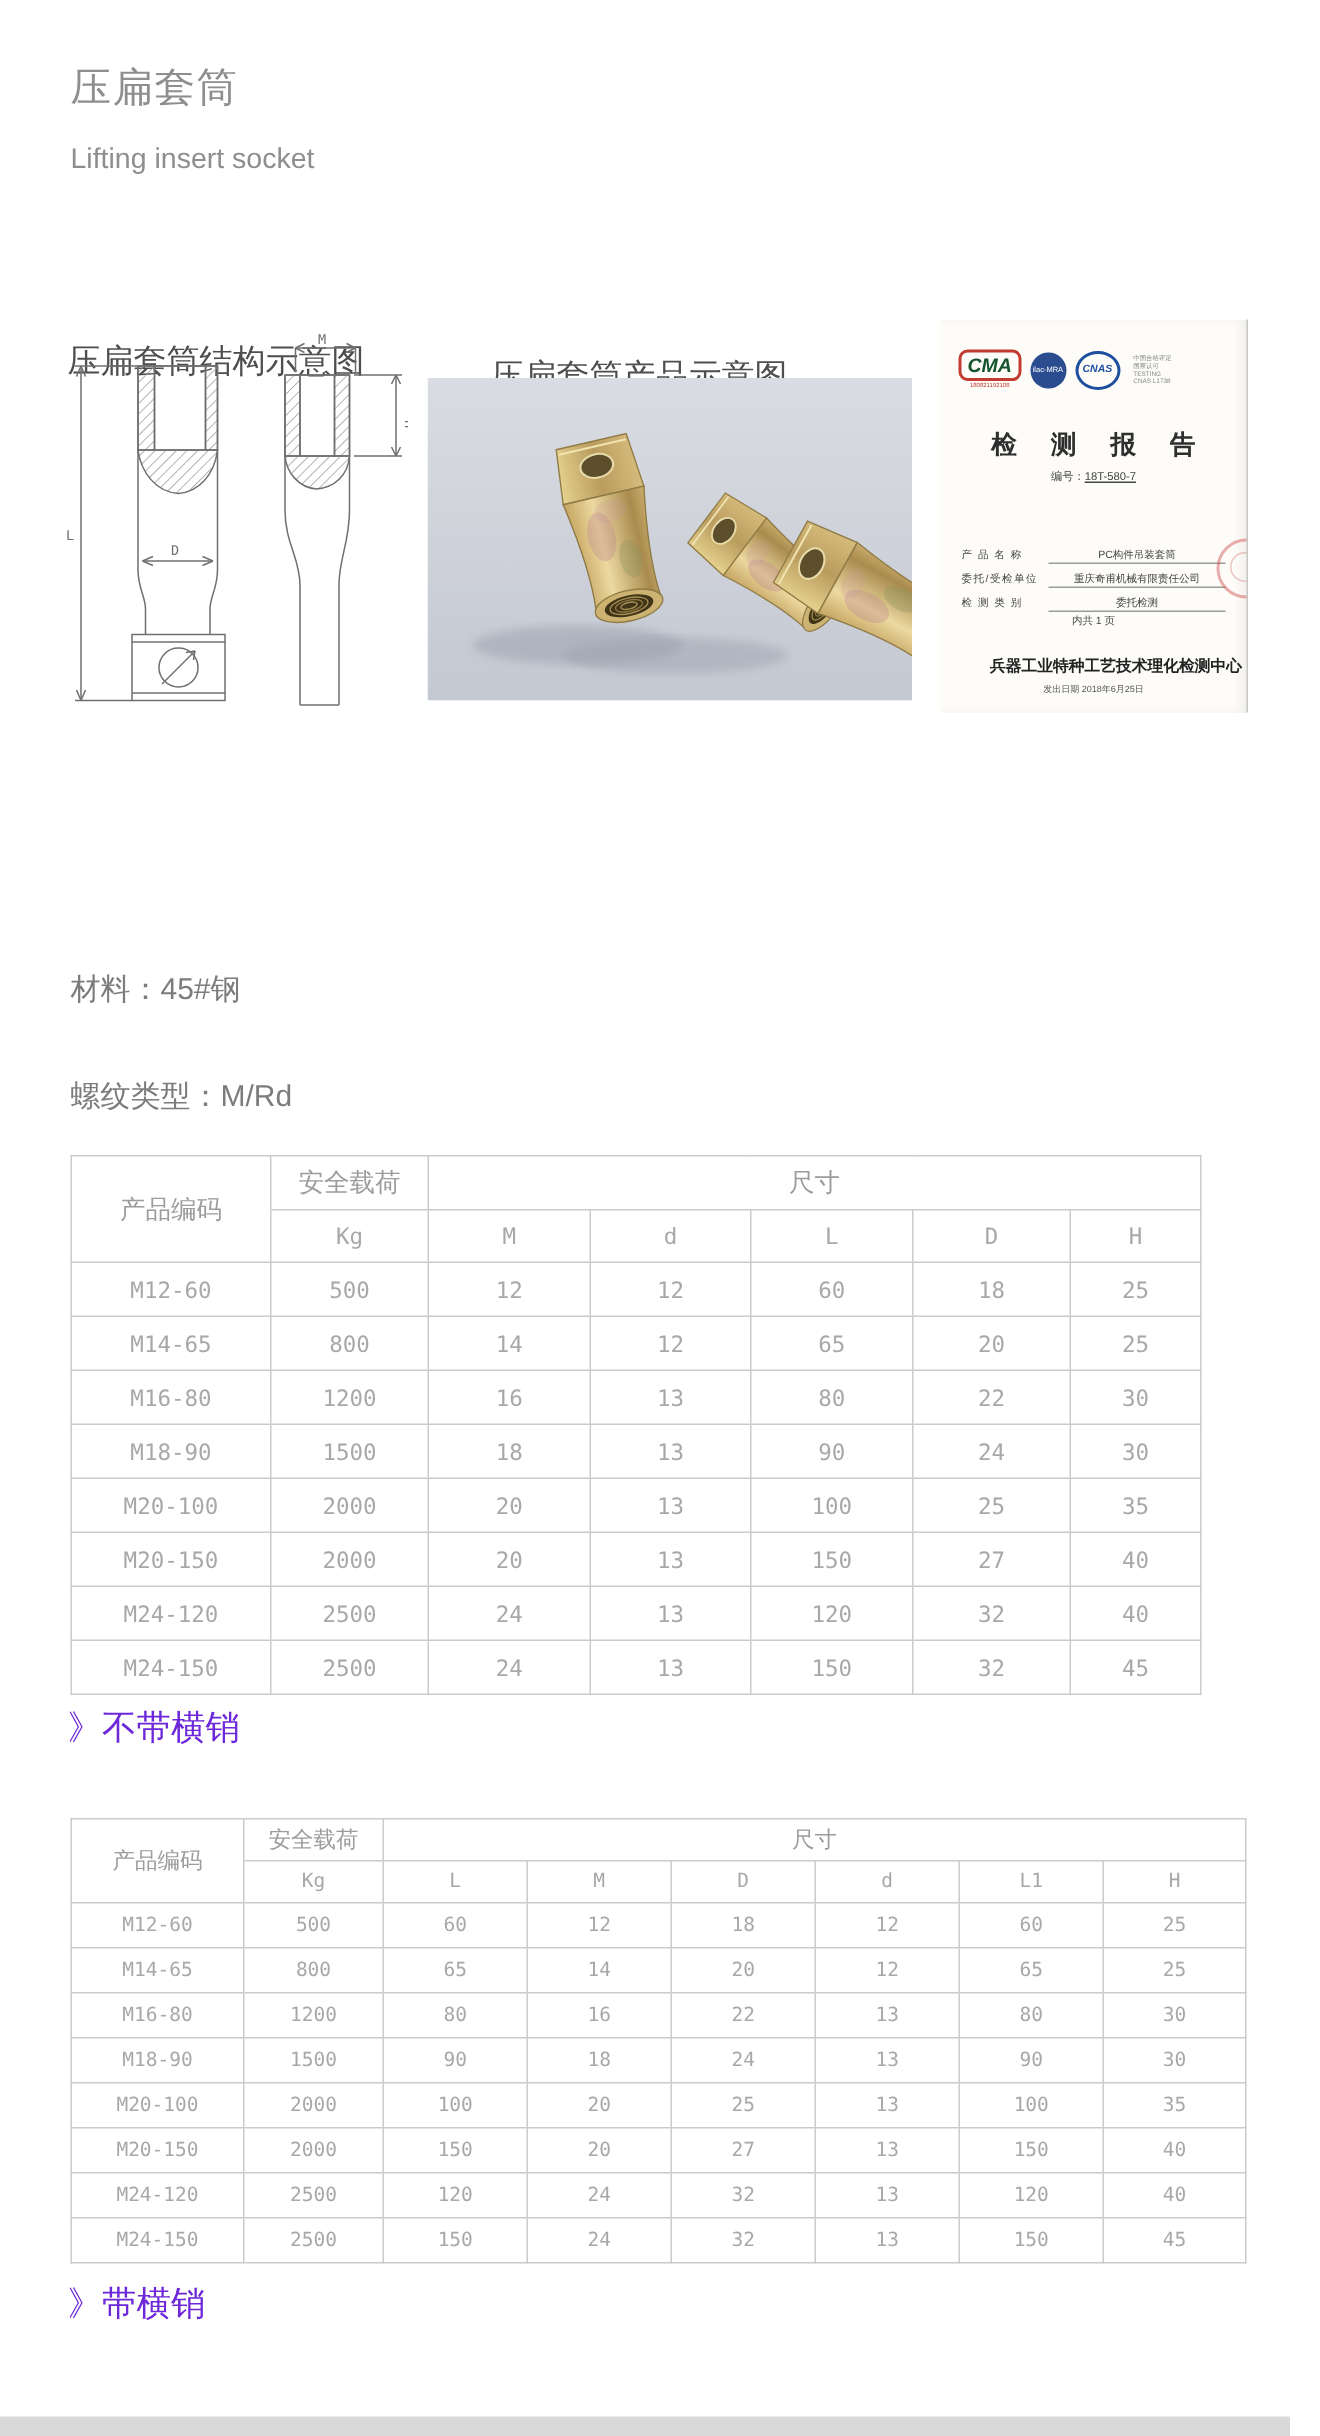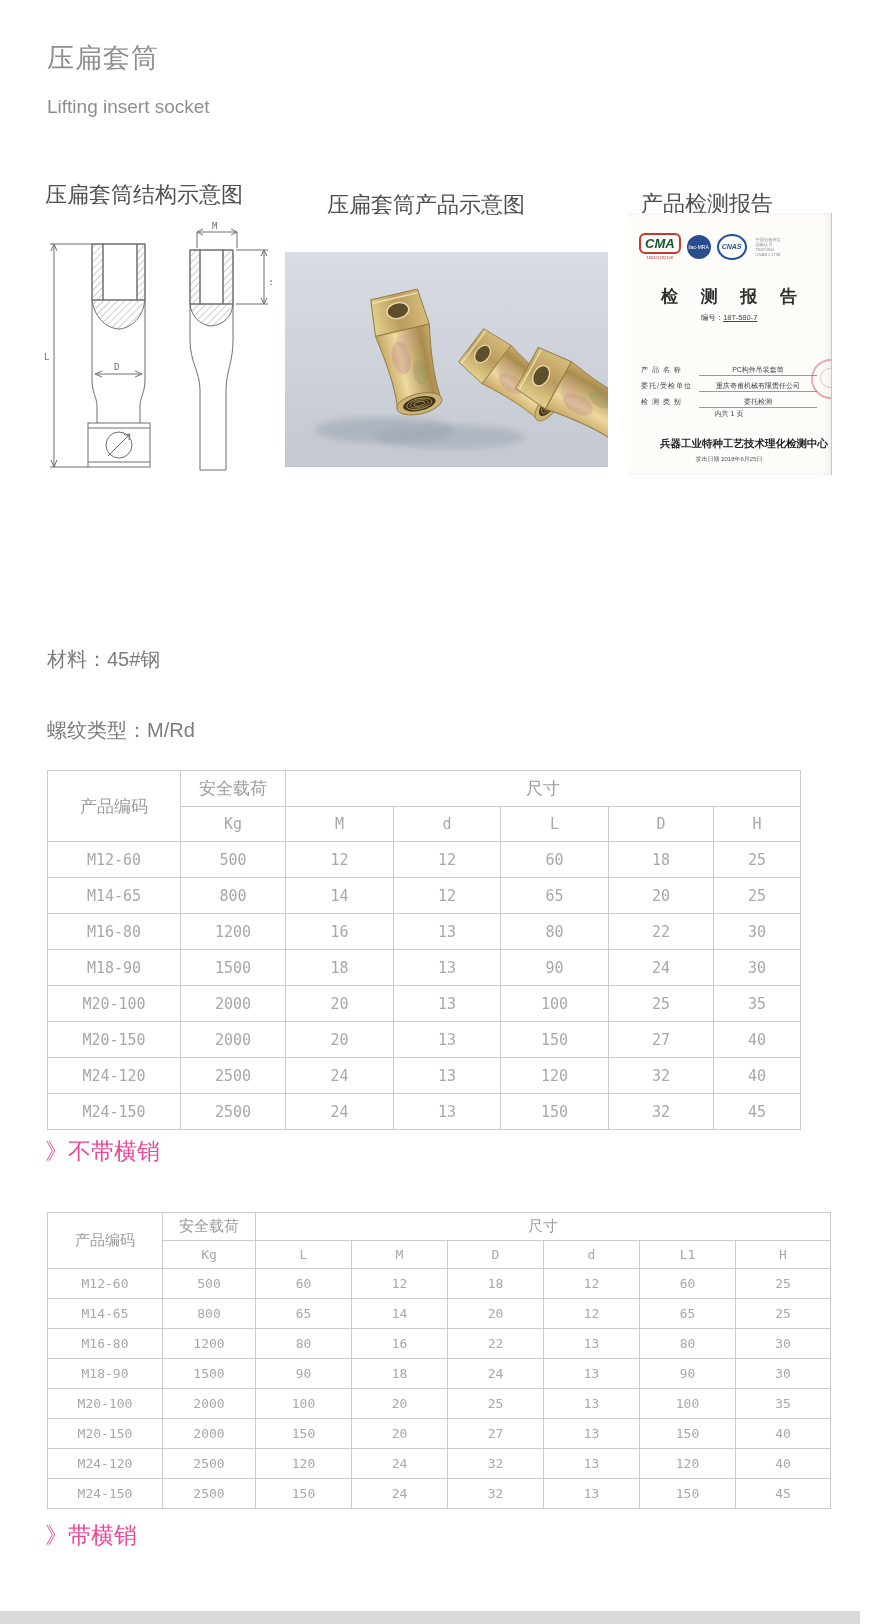"压扁套筒结构示意图" .sec-h { margin-top: none -> 46px }
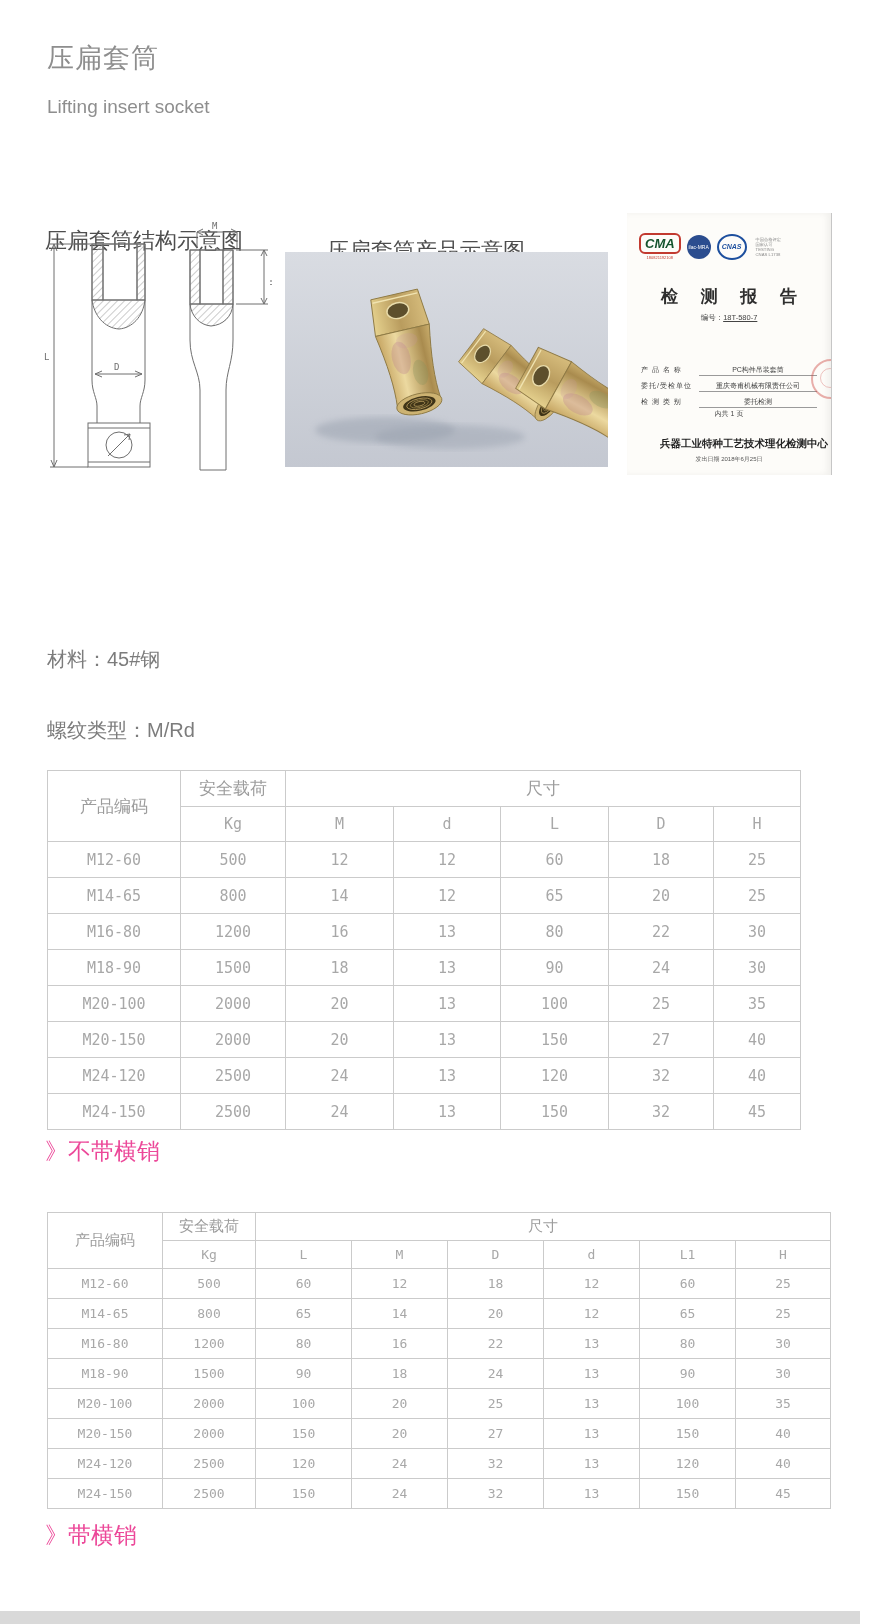"》不带横销" .tbl-caption { color: #ec4899 -> #6d28d9 }
